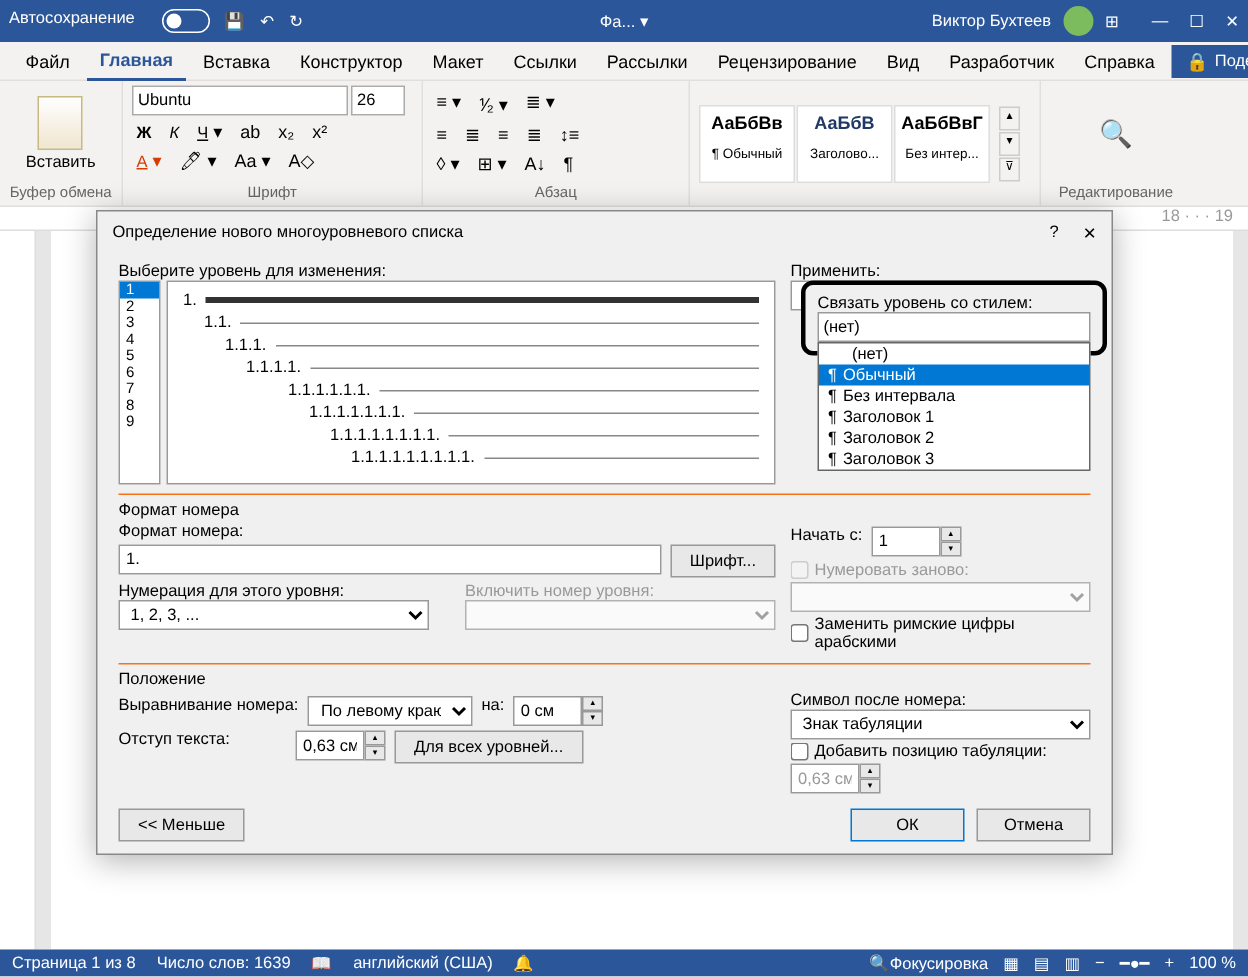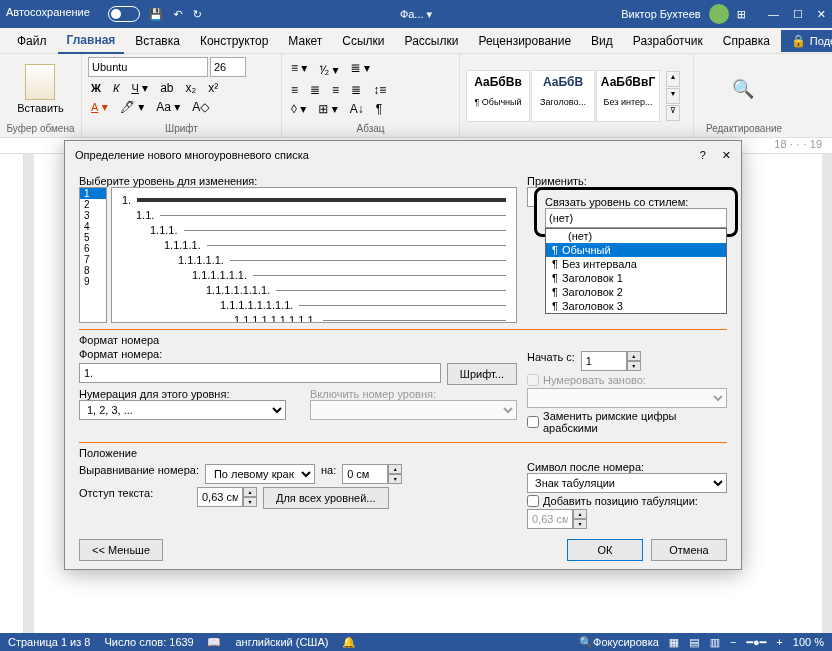"Ubuntu" input { width: 120px -> 144px }
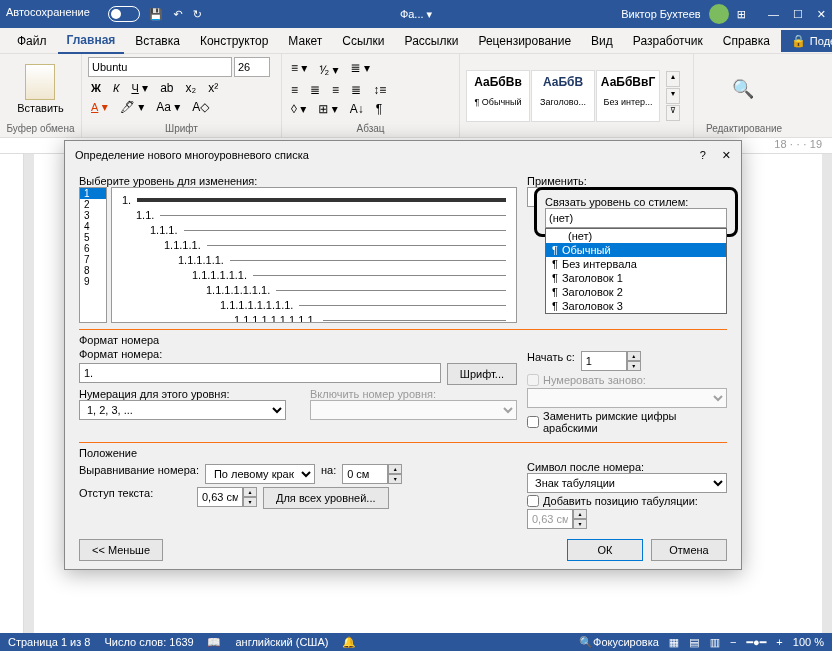"1.1.1.1.1." div.prev-line { html: <div> <span>1.1.1.1.1.</span> <span></span> </div> -> none }
